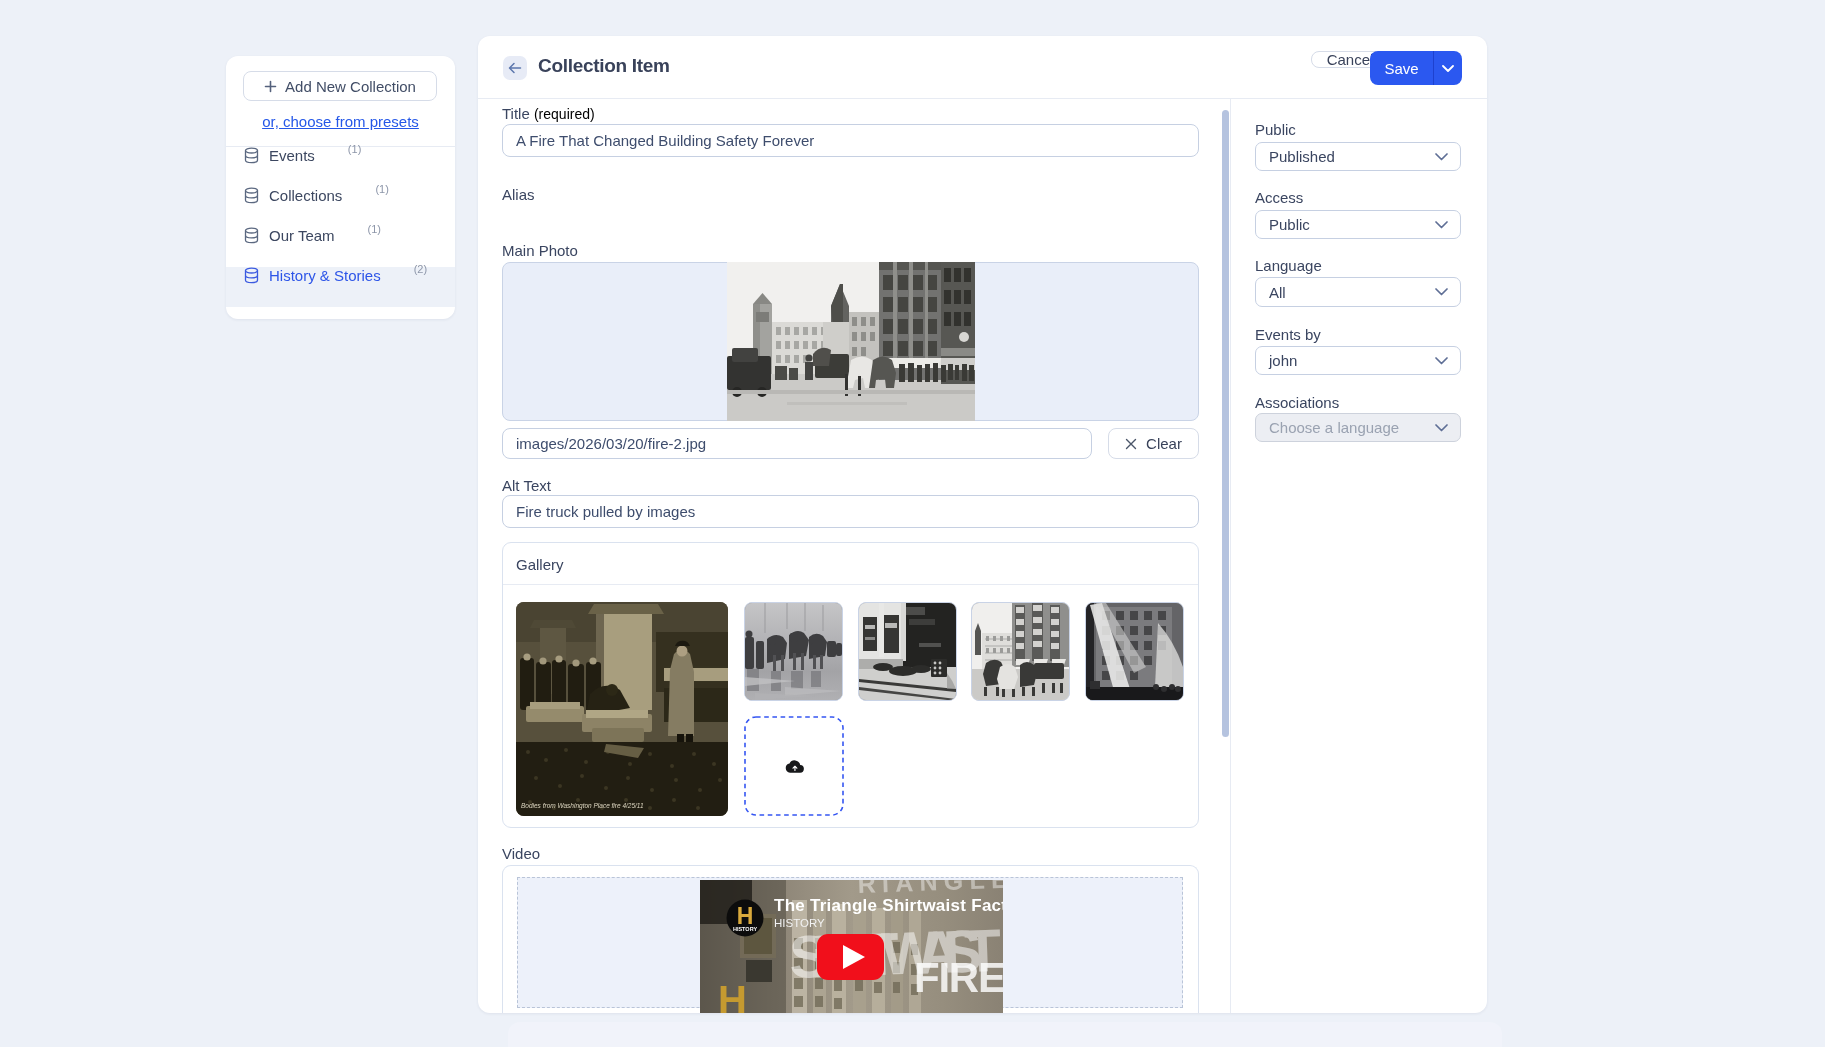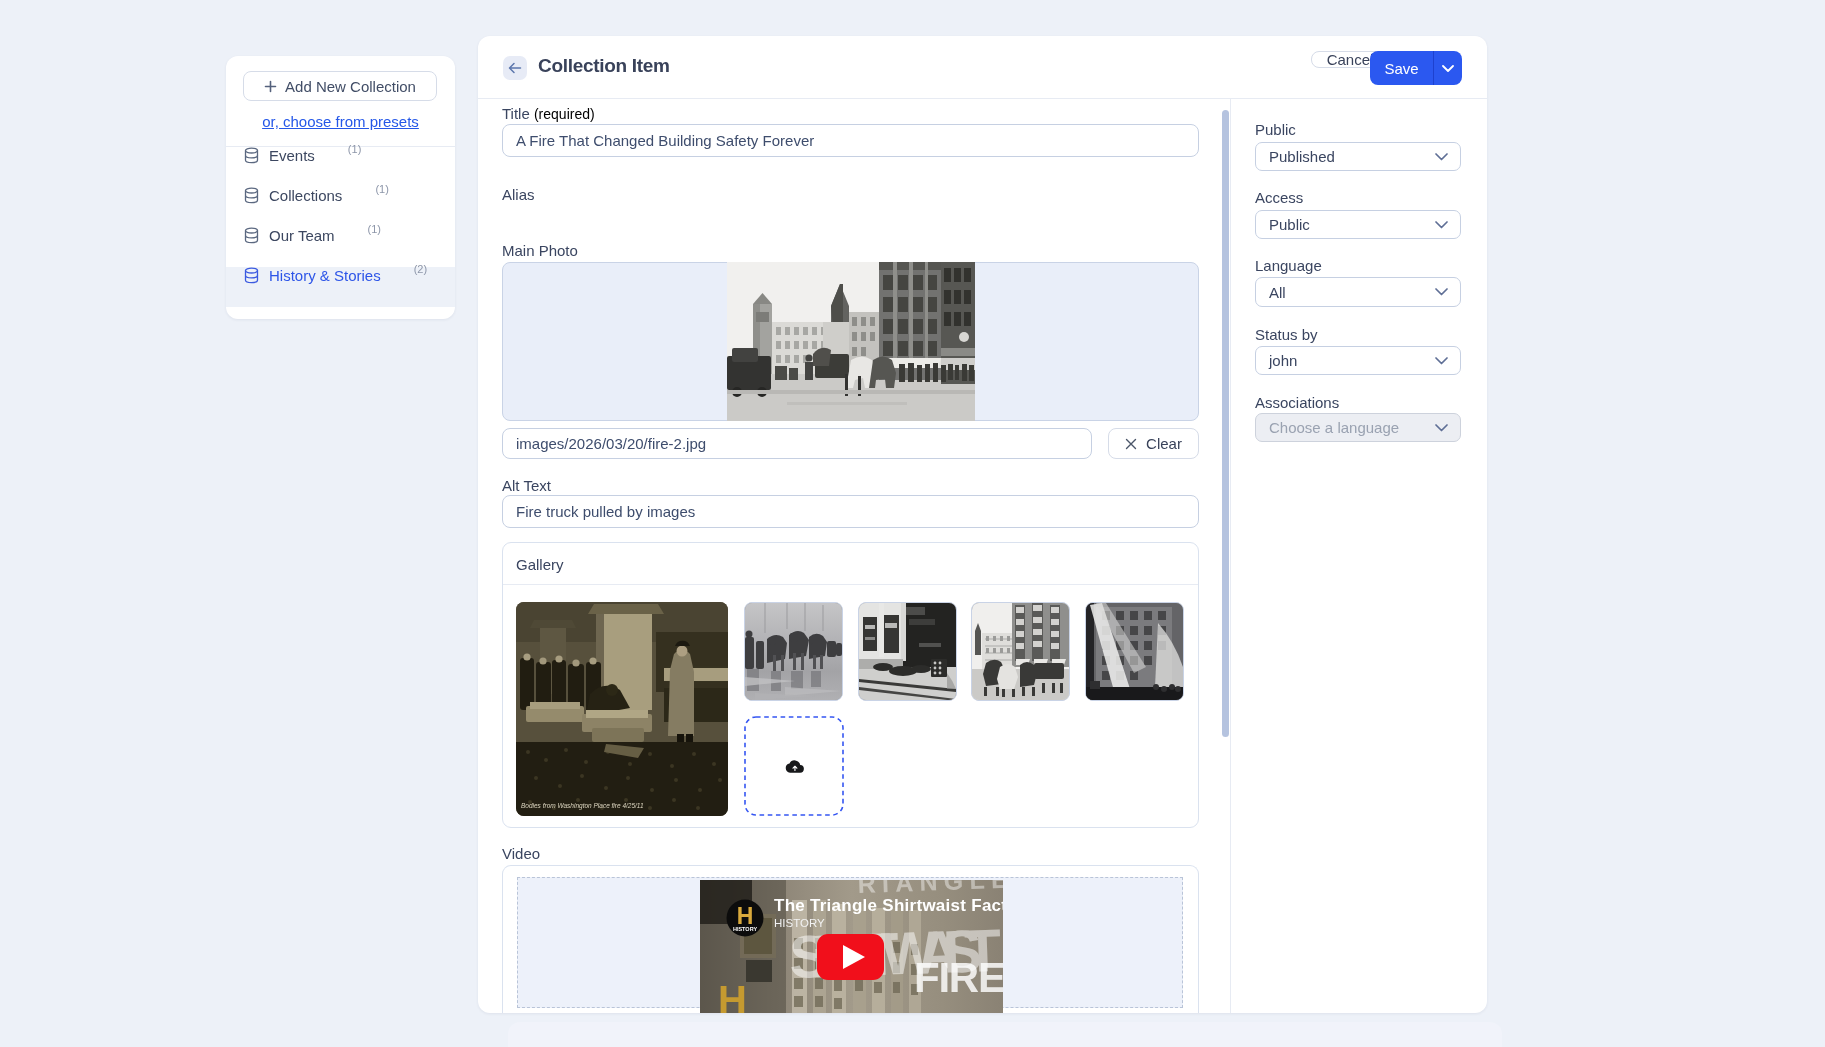"Status by" div.lbl { text: Status -> Events }
